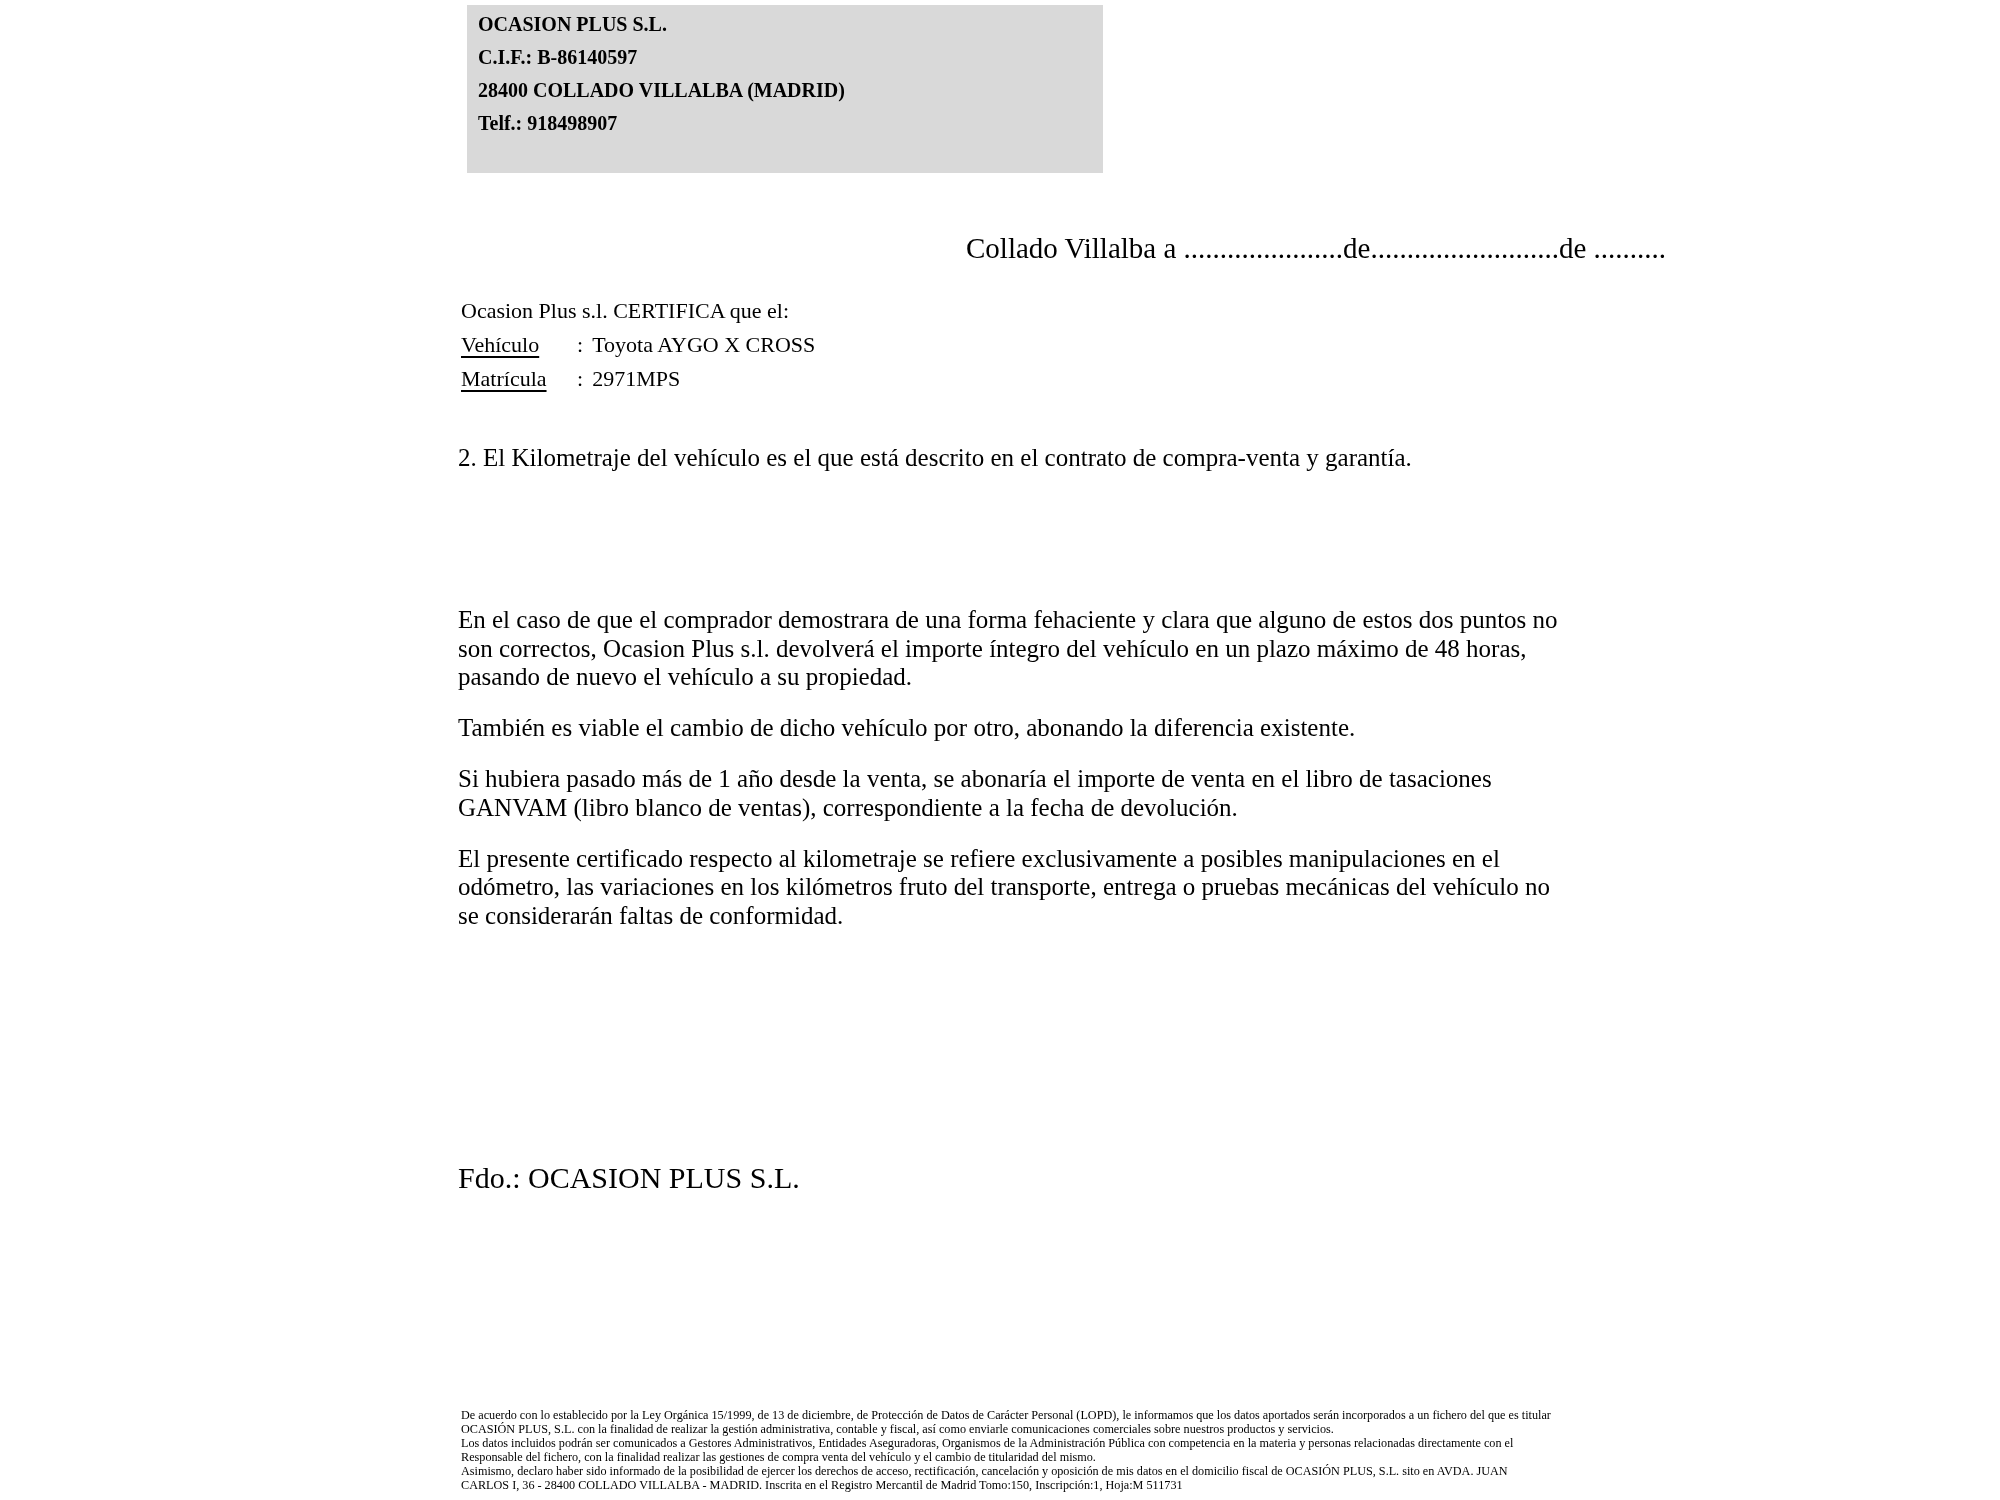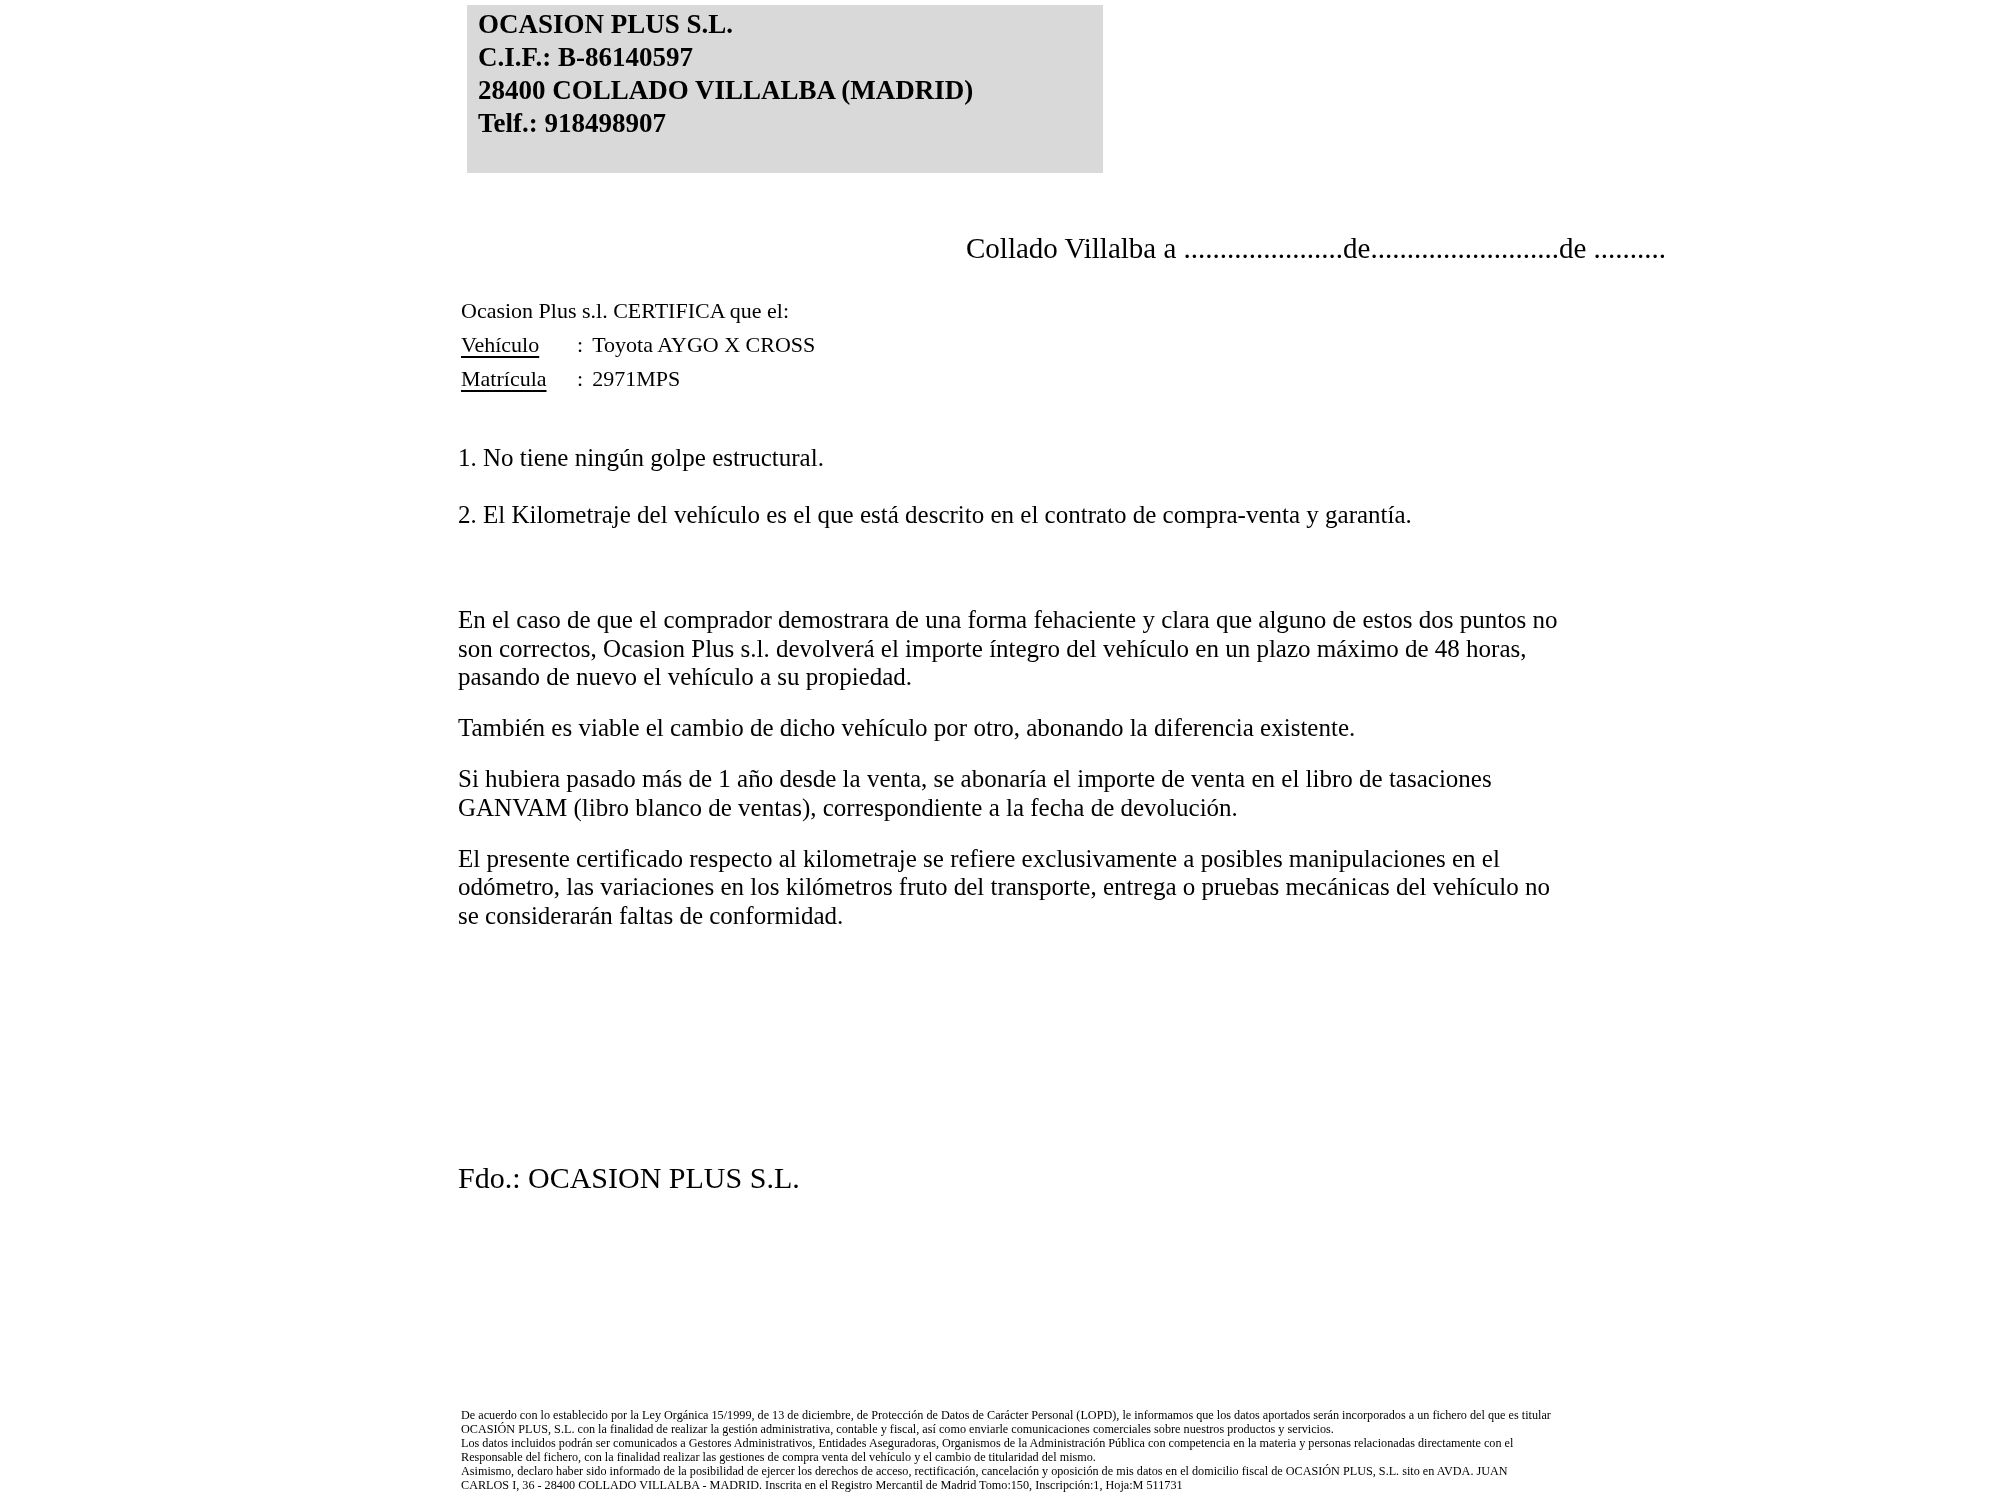"OCASION PLUS S.L." .company-box { font-size: 27px -> 20px }
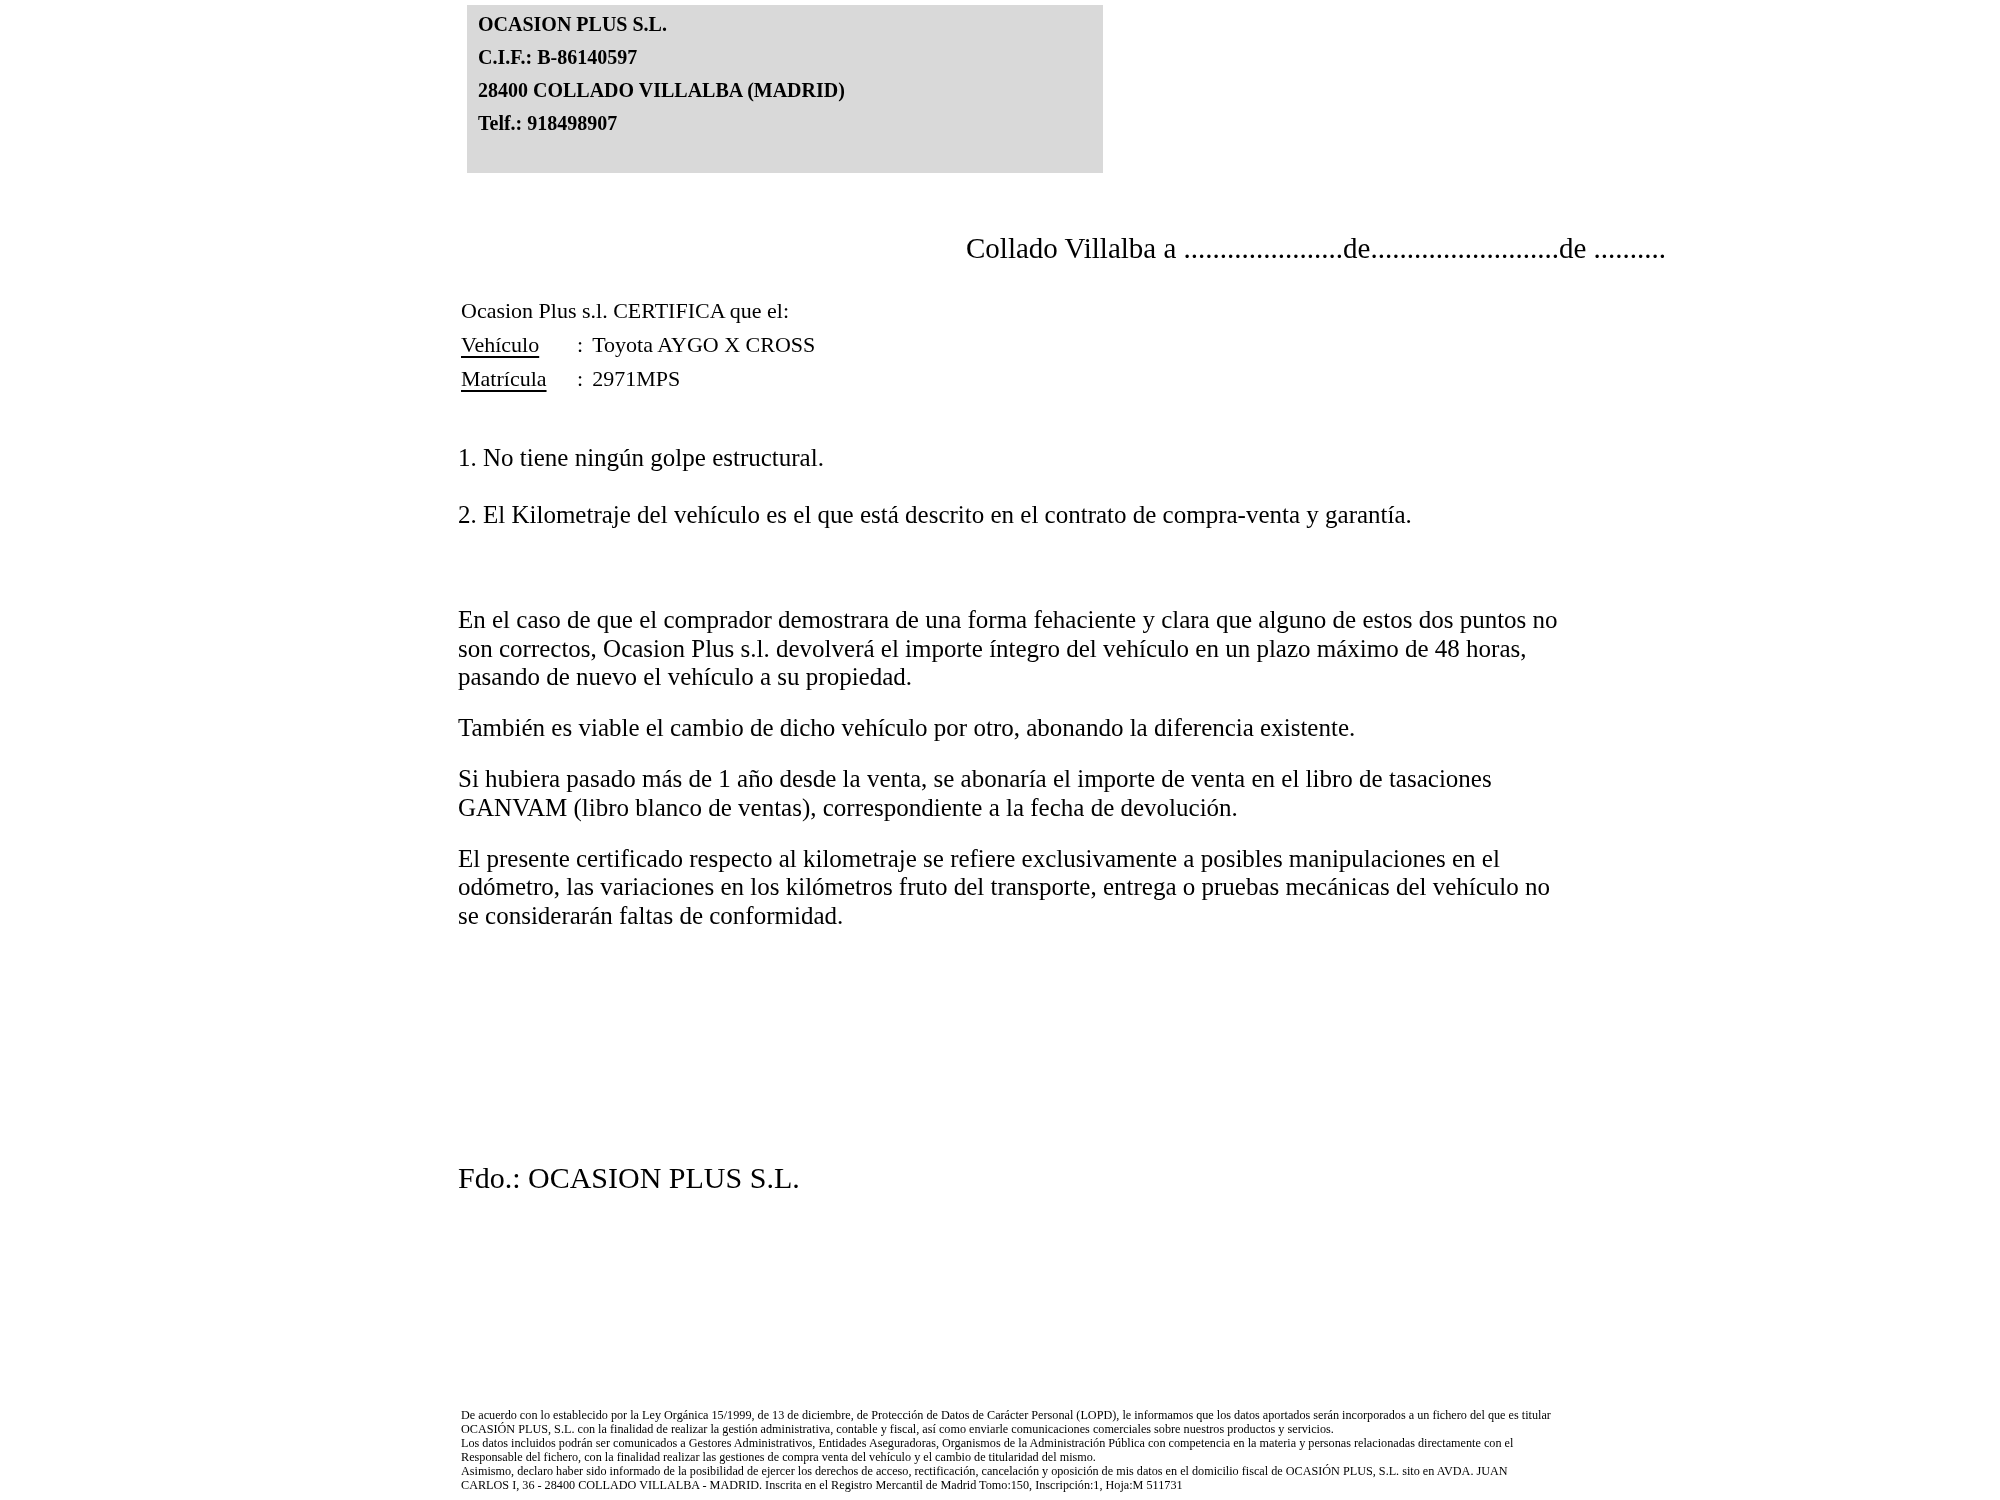"1. No tiene ningún golpe" div.point { html: <div>1. No tiene ningún golpe estructural.</div> -> none }
